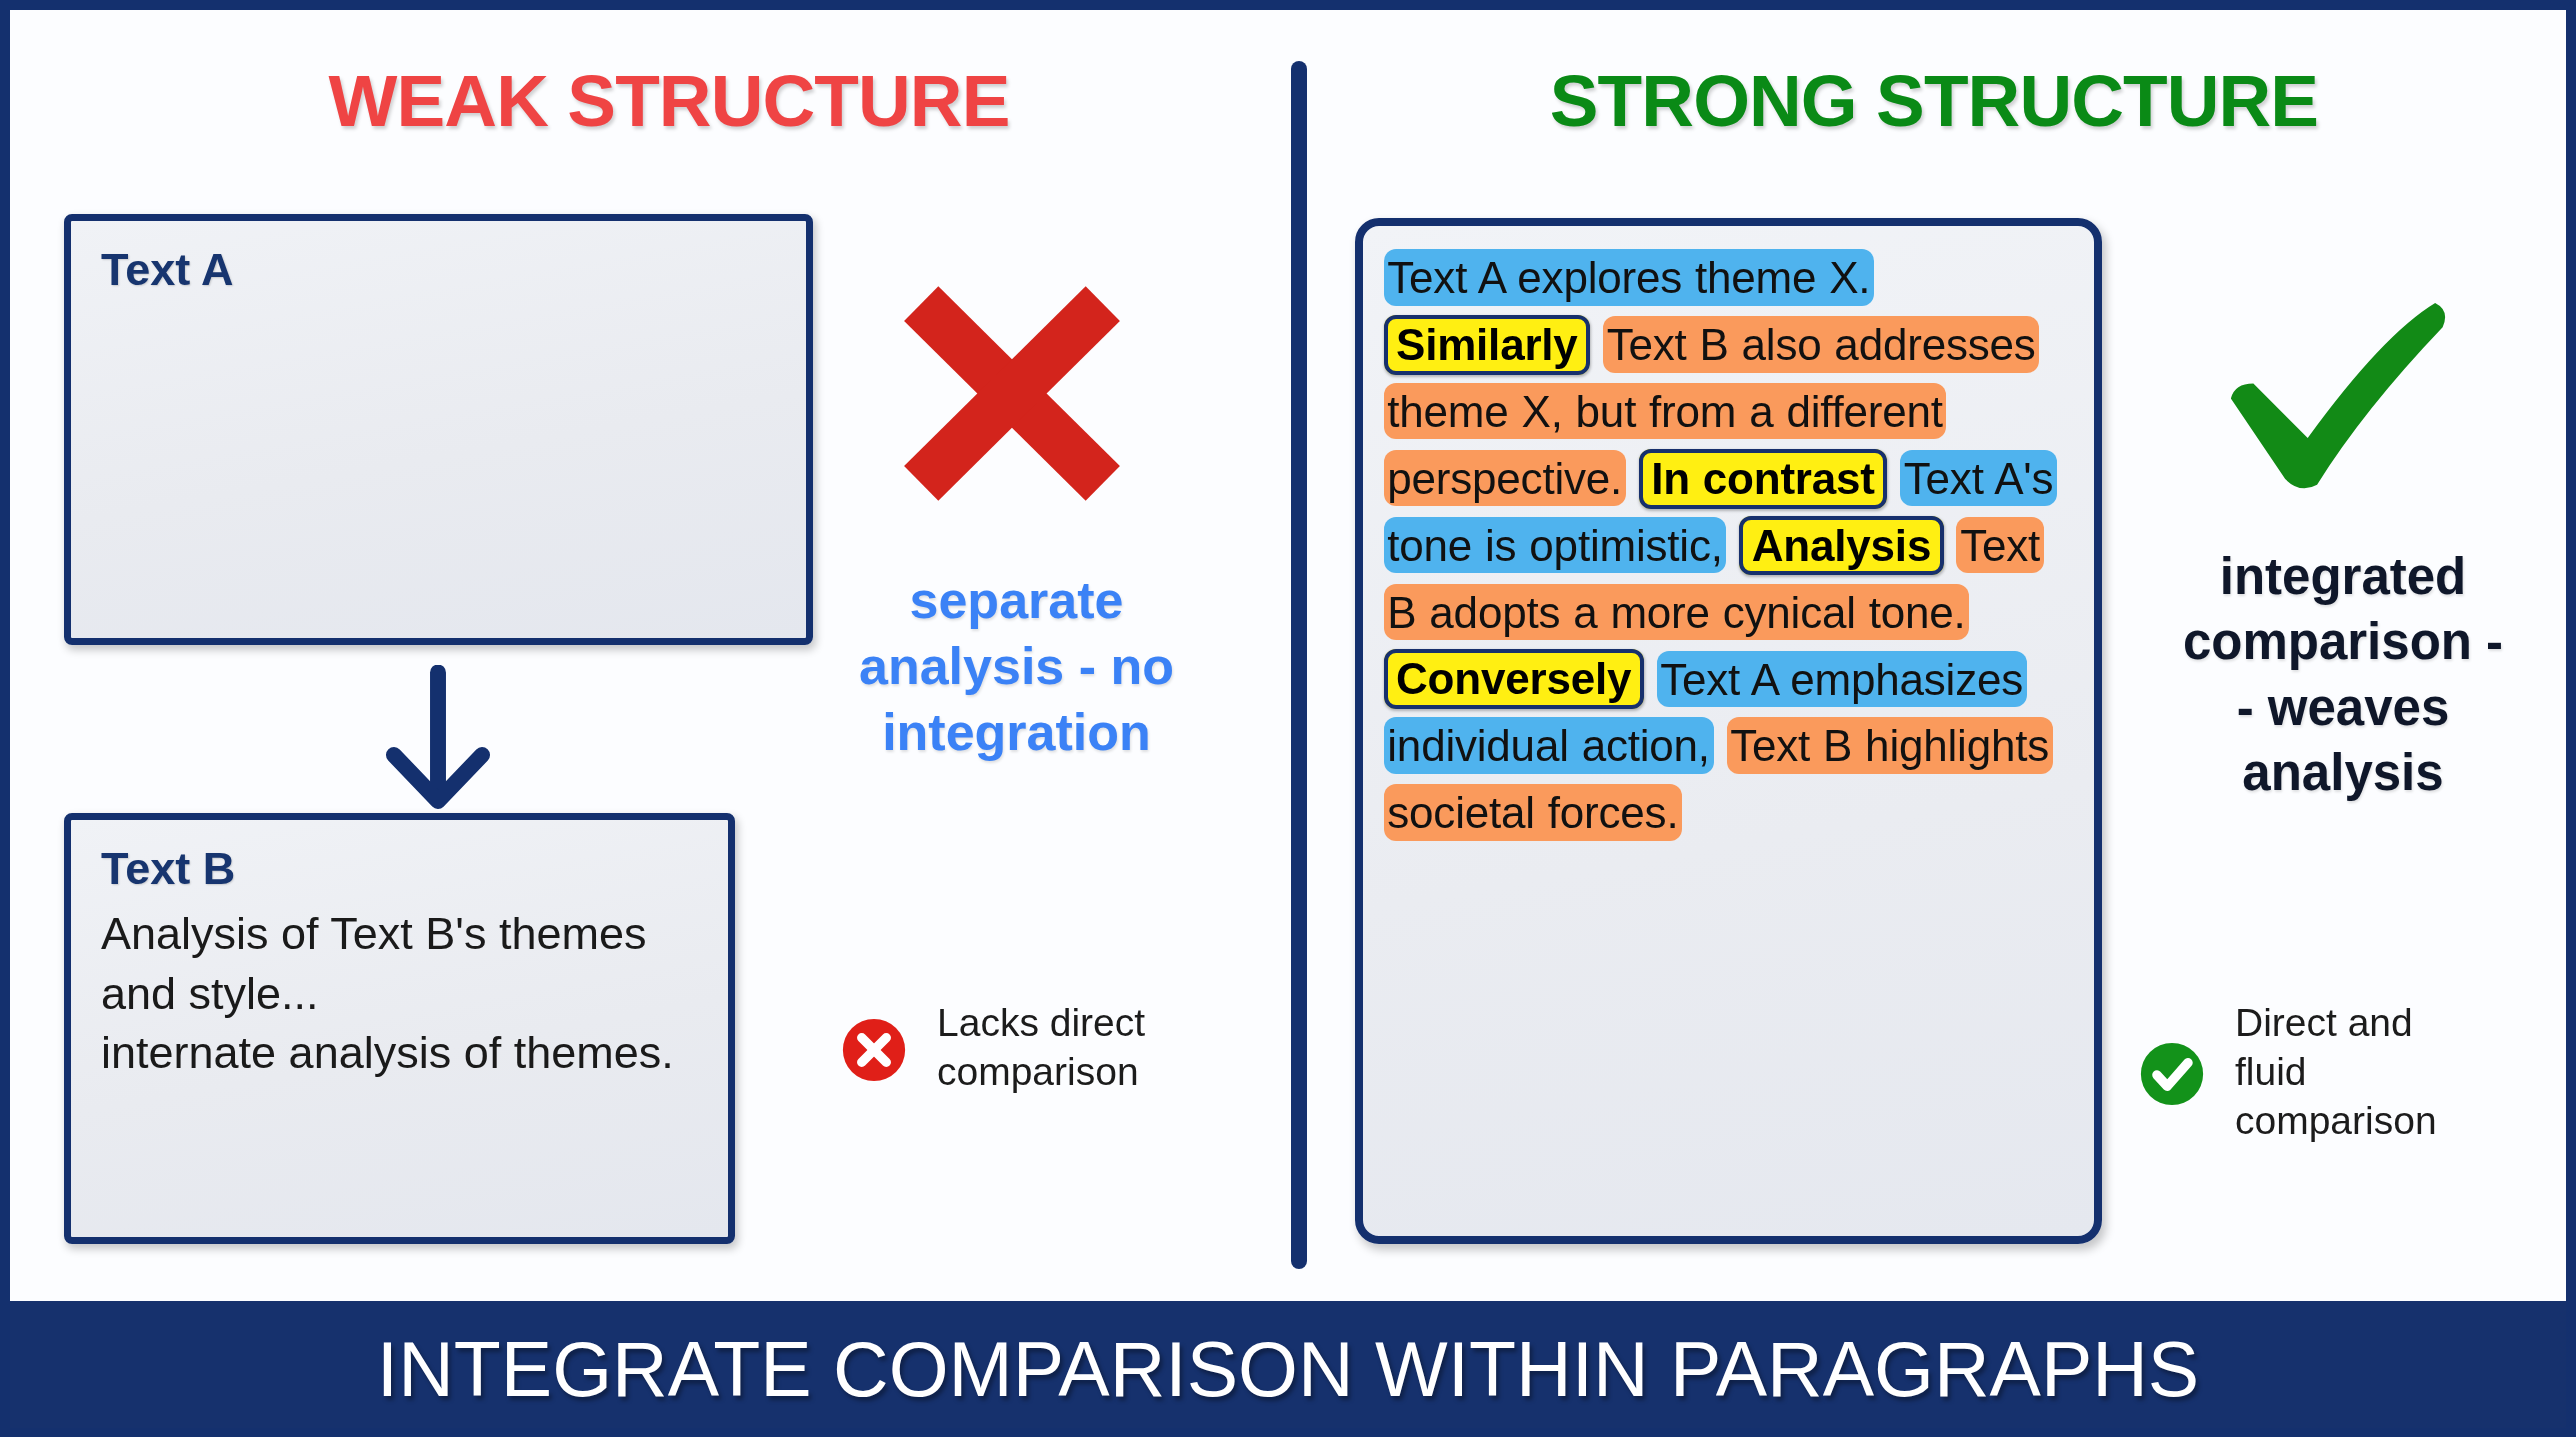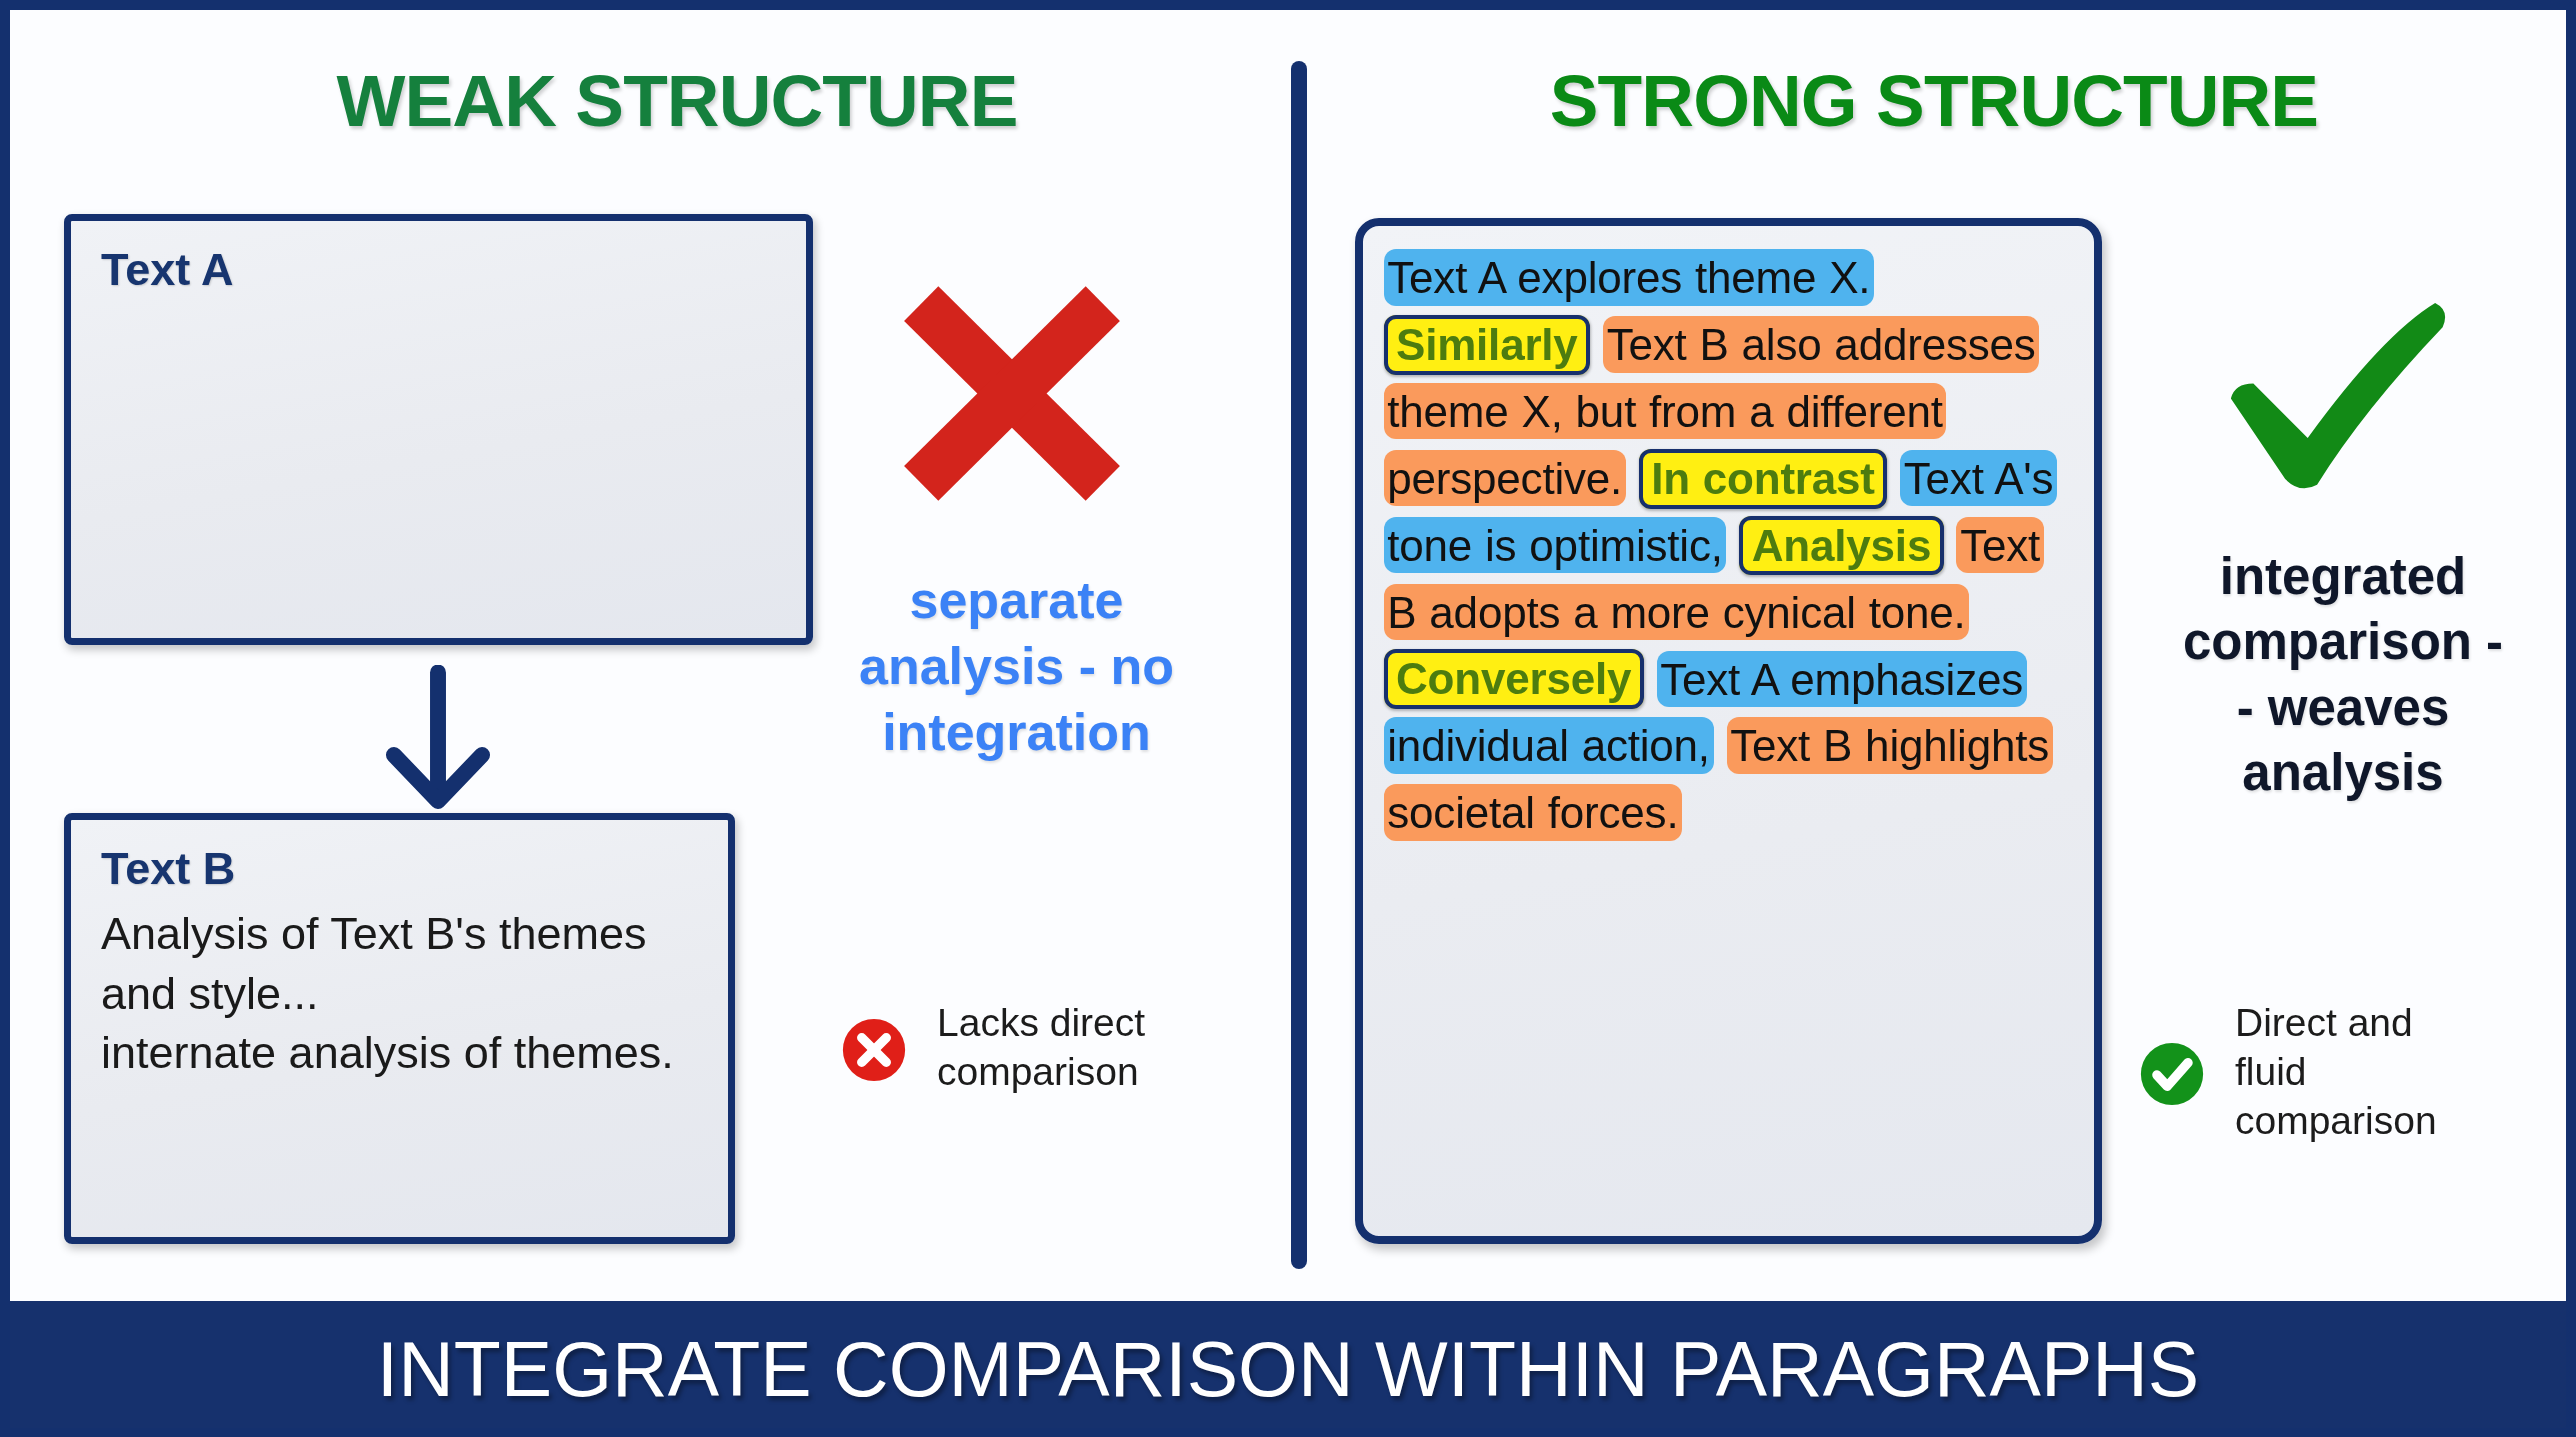"WEAK STRUCTURE" #weak-heading { color: #15803d -> #ef4444; left: 16px -> 8px }
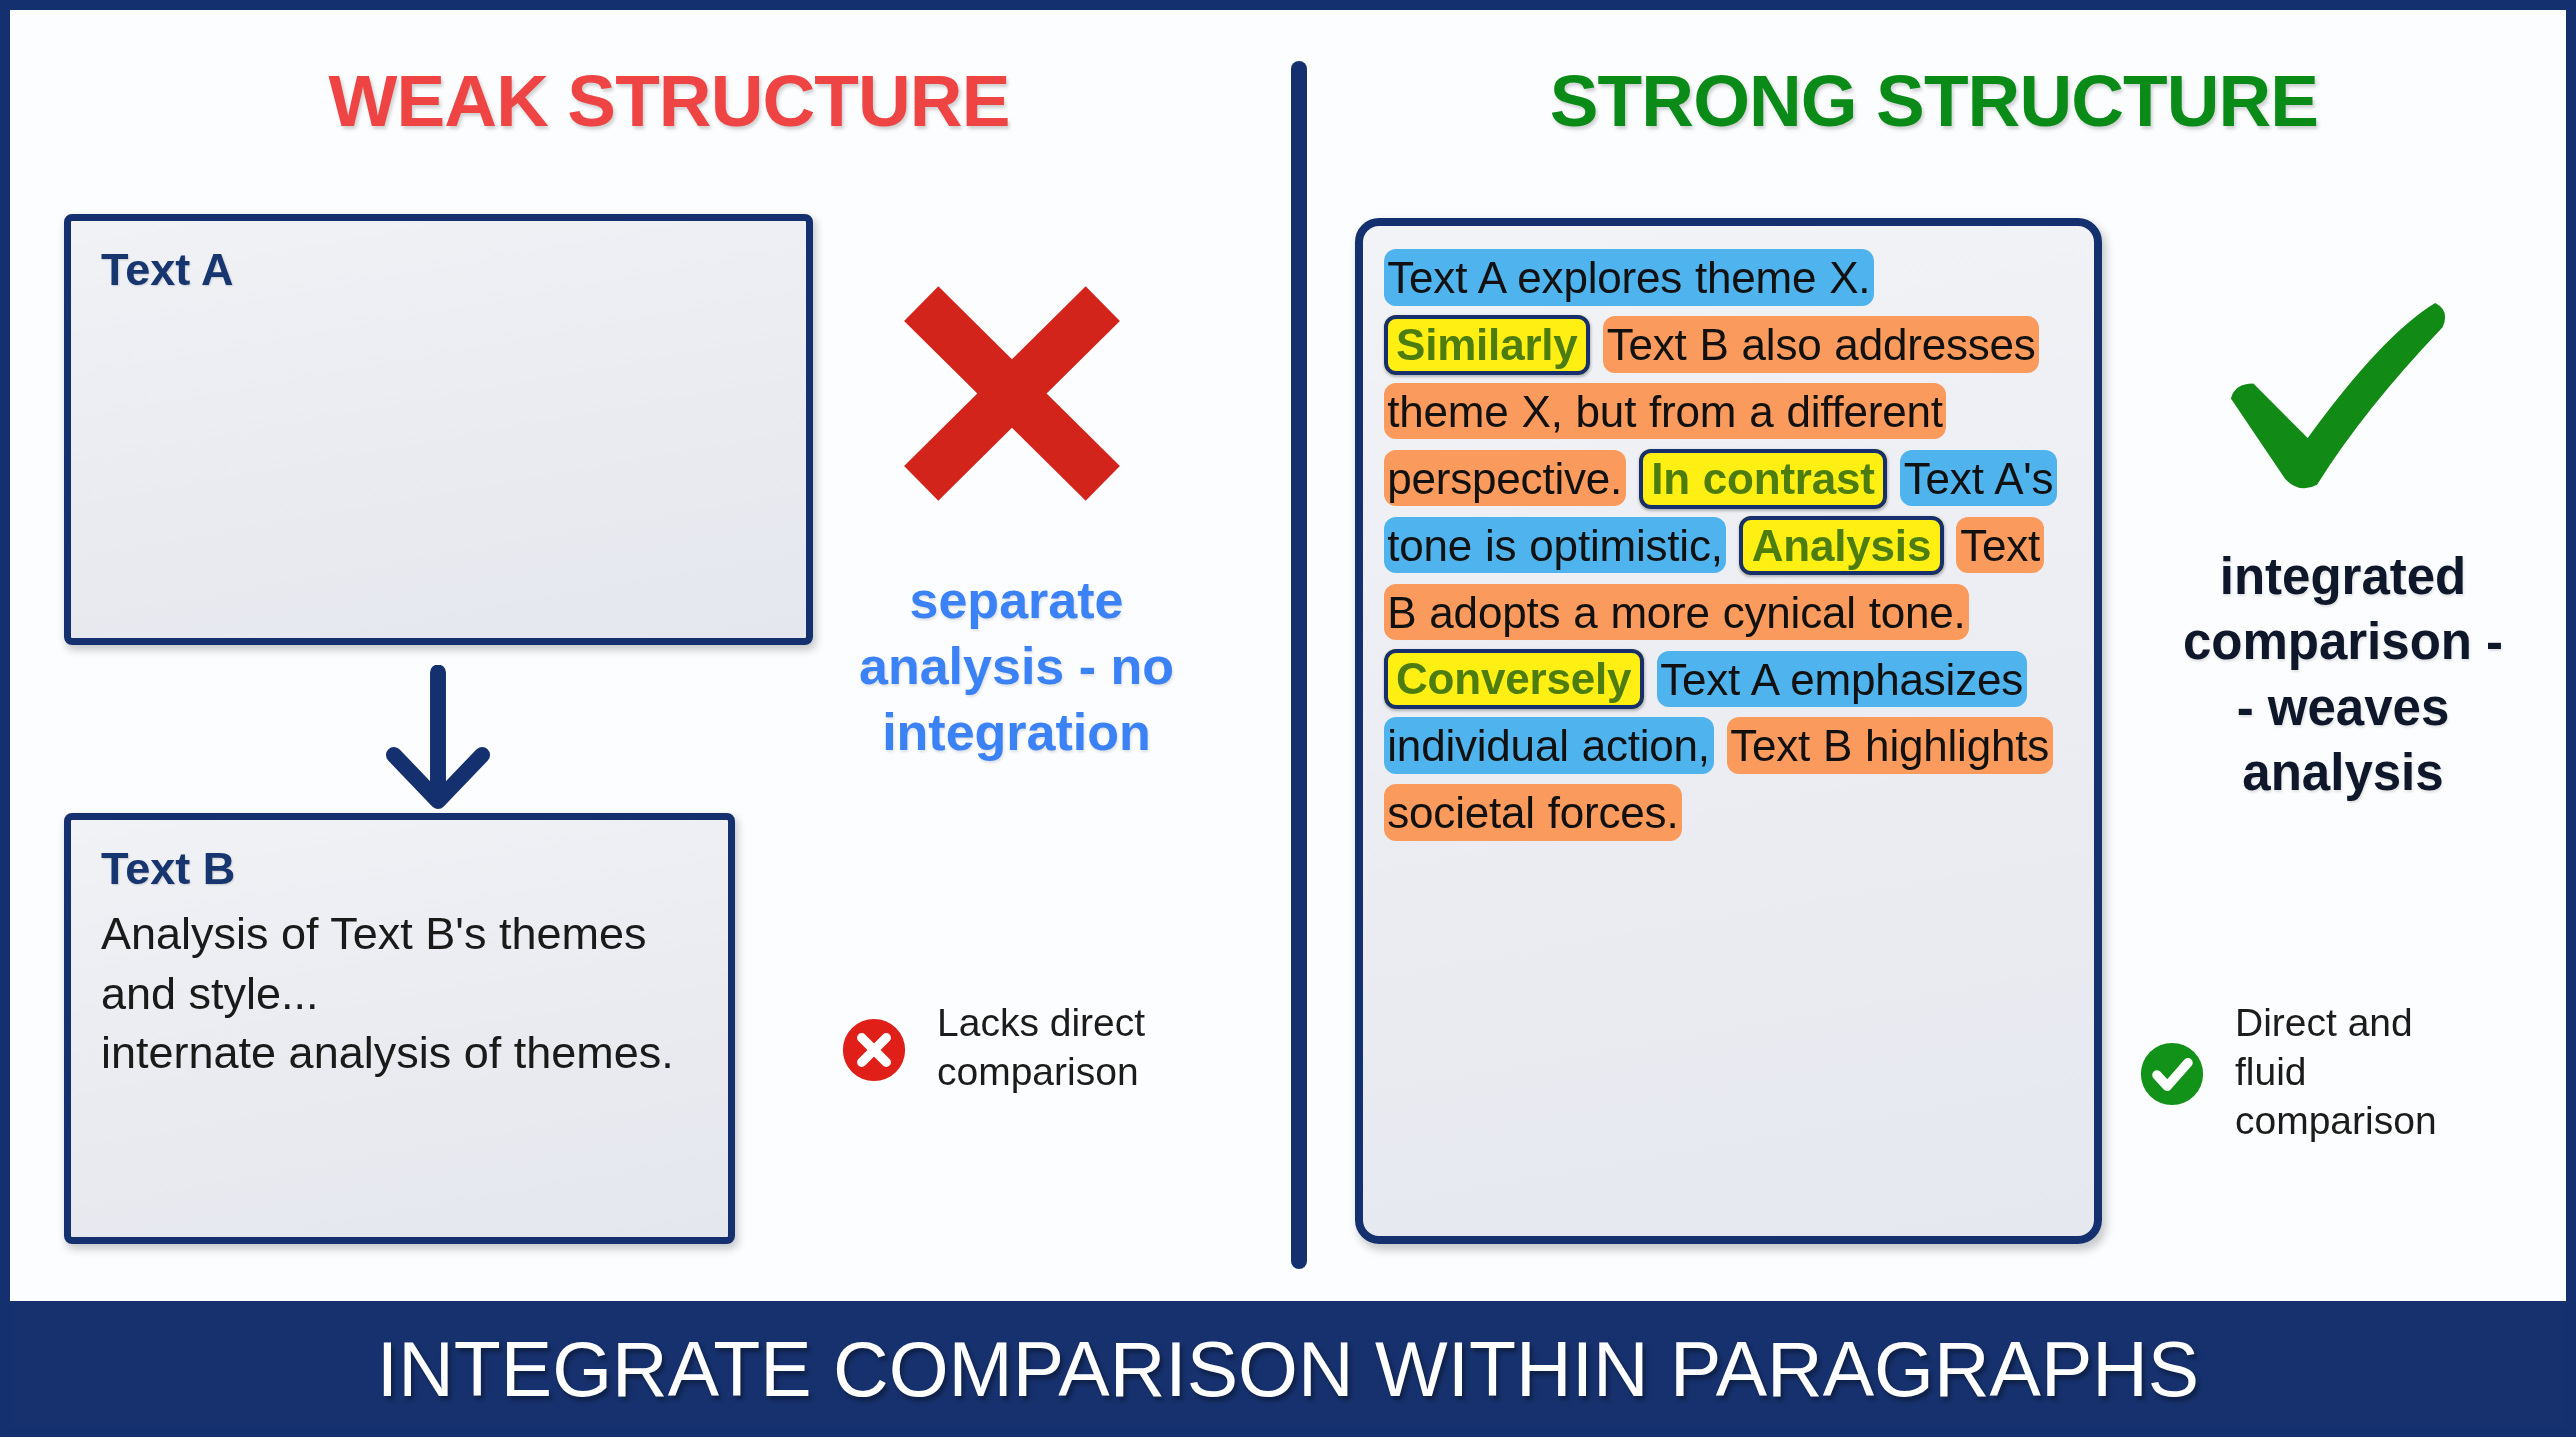"Similarly" .hl-yellow { color: #4d7c0f -> #000000 }
